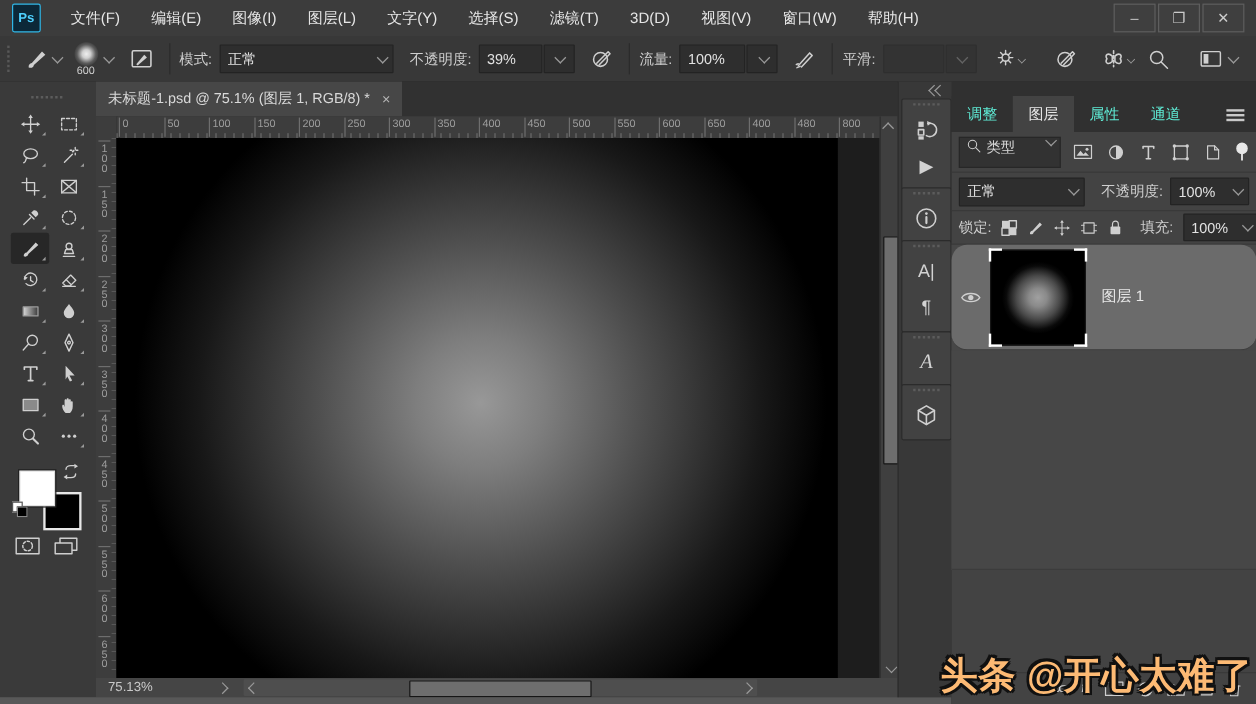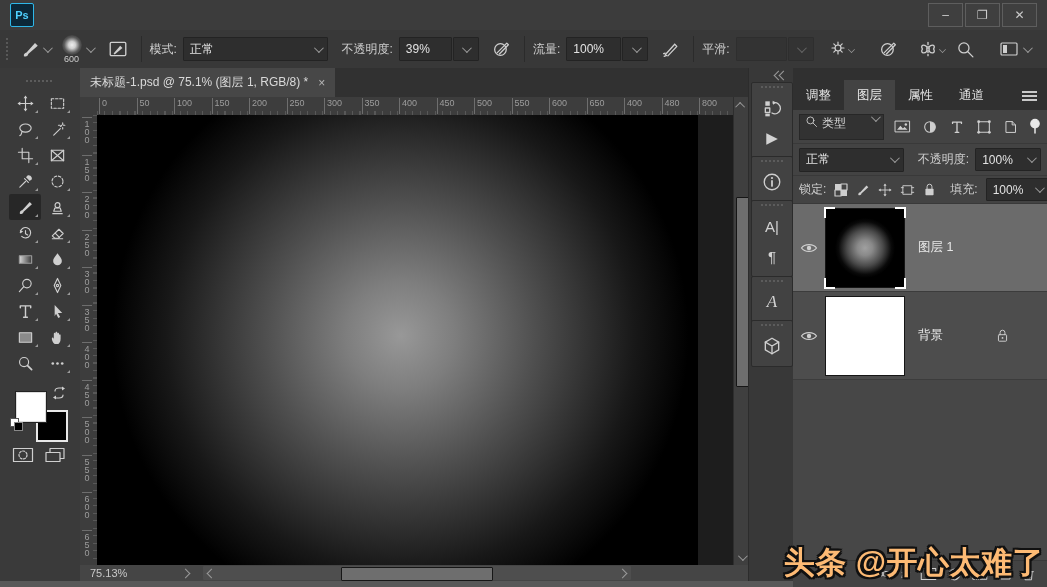"文件(F)" div { html: none -> <div> <span>文件(F)</span> <span>编辑(E)</span> <span>图像(I)</span> <span>图层(L)</span> <span>文字(Y)</span> <span>选择(S)</span> <span>滤镜(T)</span> <span>3D(D)</span> <span>视图(V)</span> <span>窗口(W)</span> <span>帮助(H)</span> </div> }
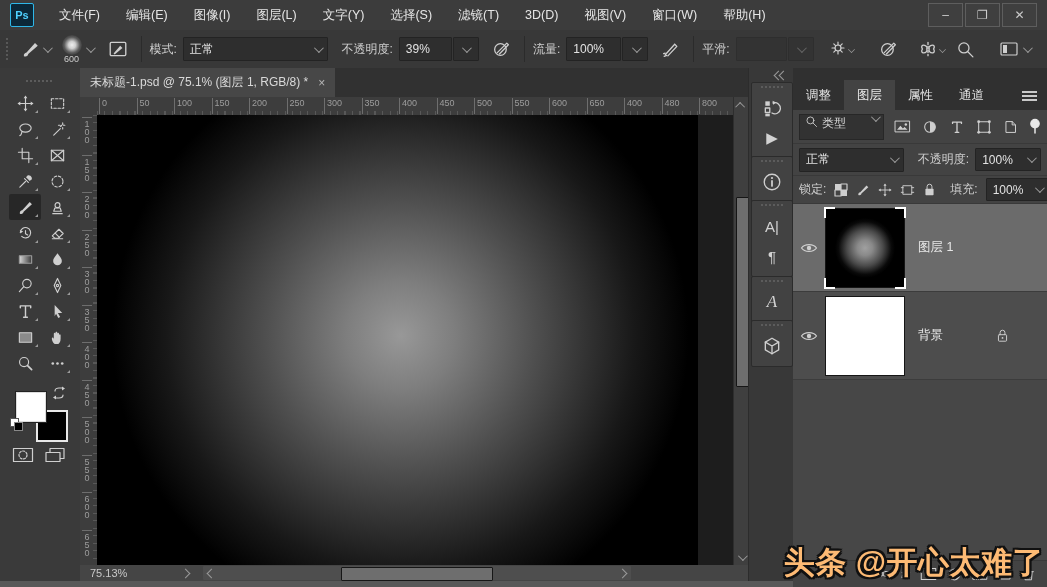"调整" .ptab { color: #e5e5e5 -> #5eead4 }
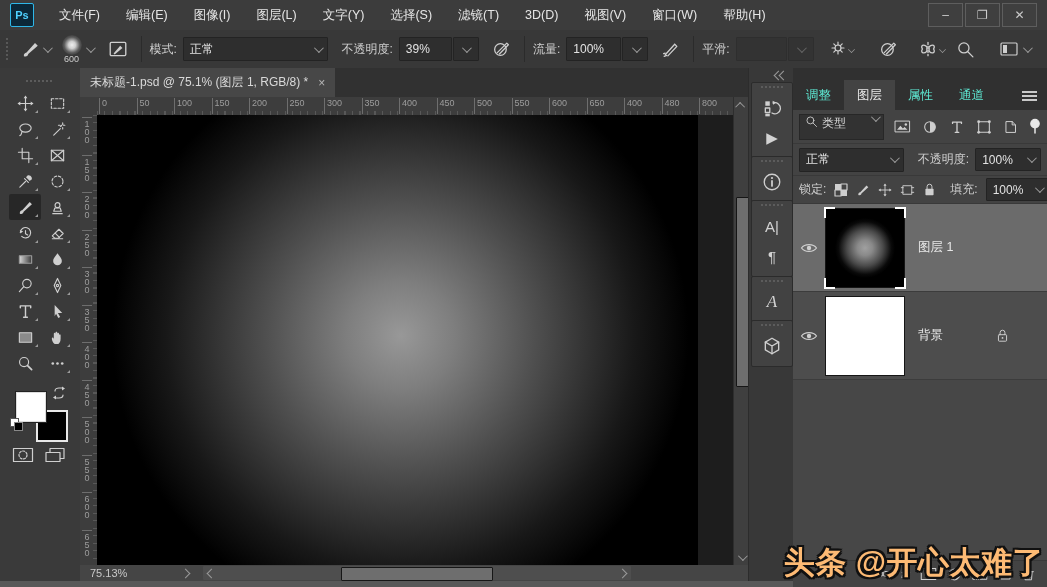"图层 1" .layer-row { border-radius: none -> 13px }
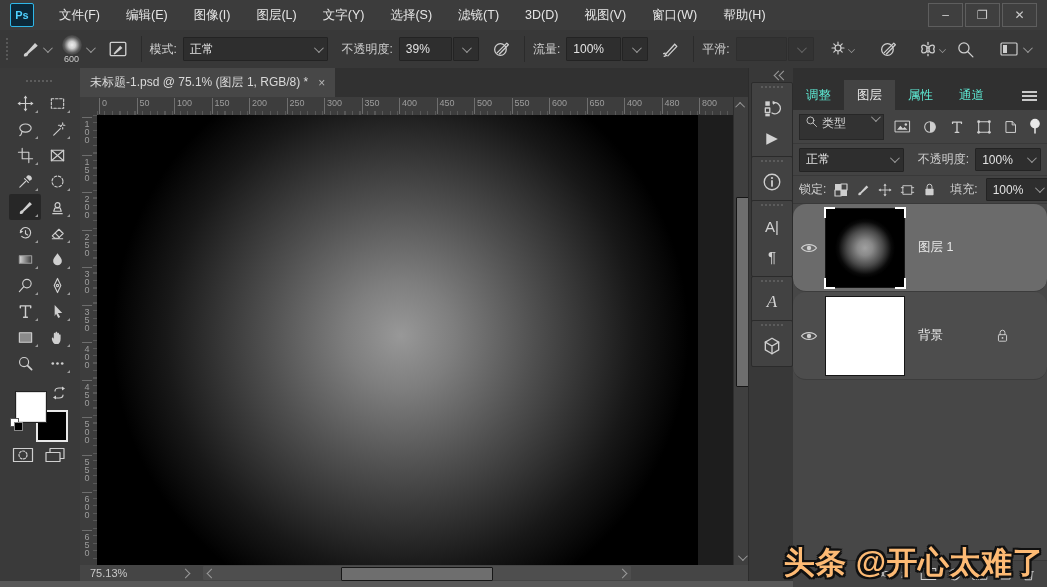"背景" div.layer-row { html: <div> <div> <svg> <path></path> <circle></circle> </svg> </div> <div></div> <span>背景</span> <svg> <rect></rect> <path></path> <circle></circle> </svg> </div> -> none }
